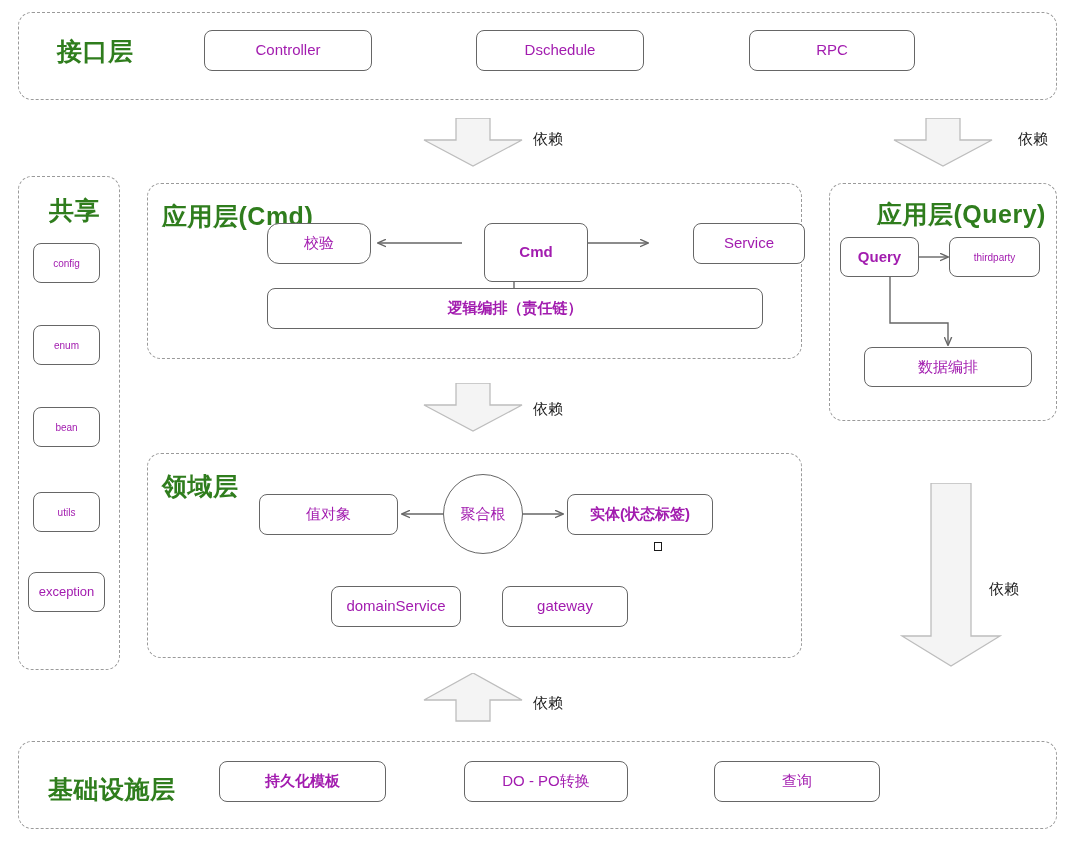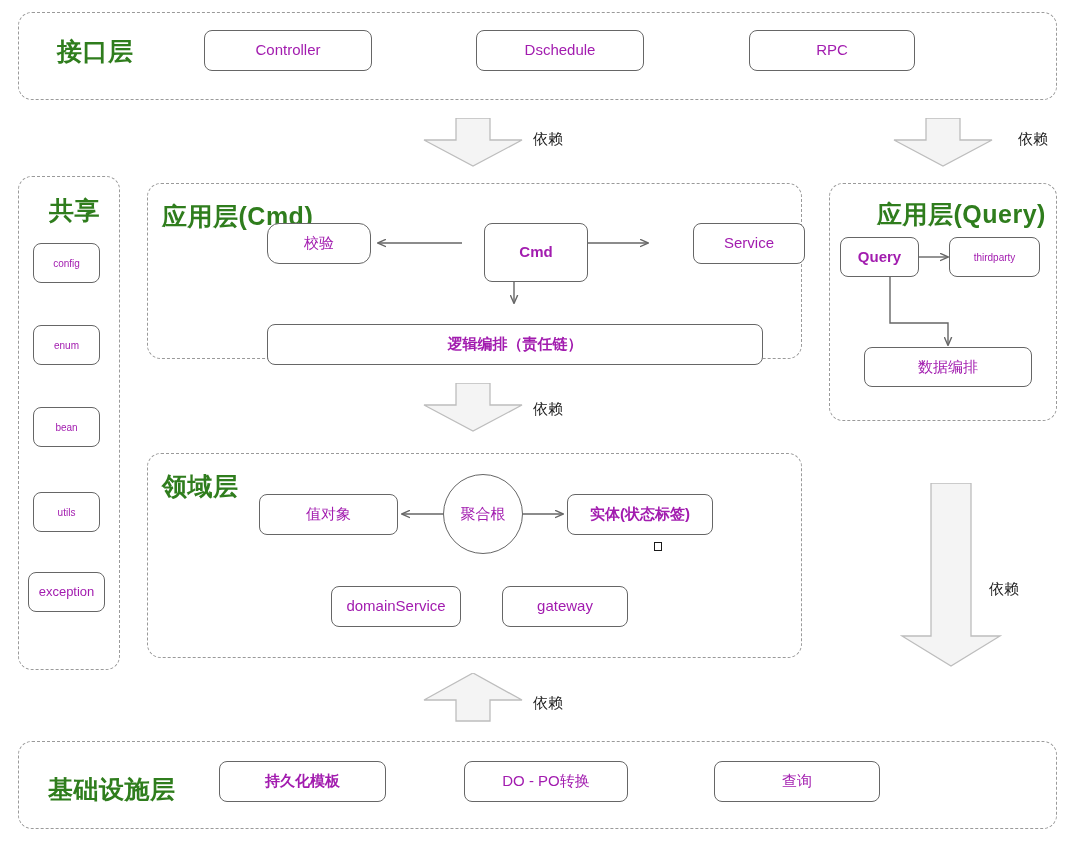"逻辑编排（责任链）" div.node { top: 324px -> 288px }
